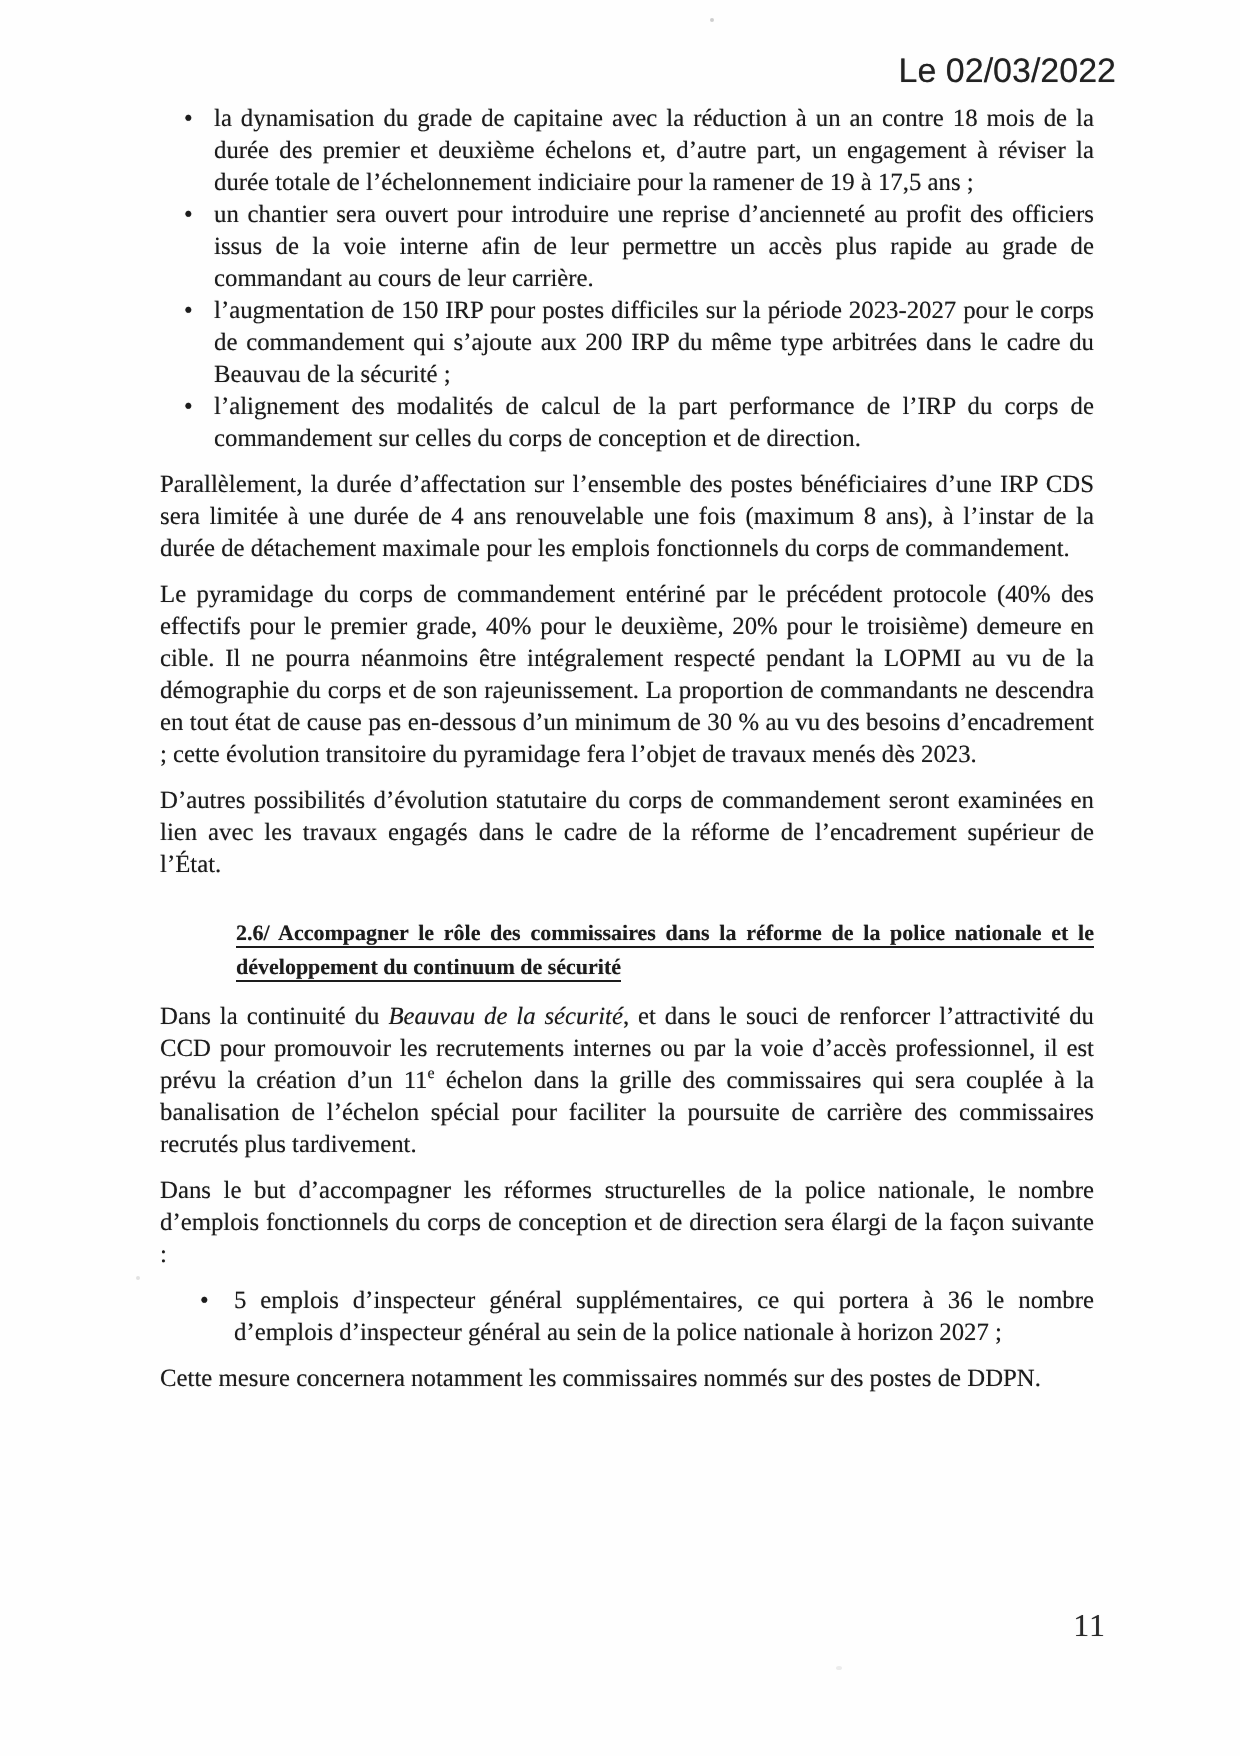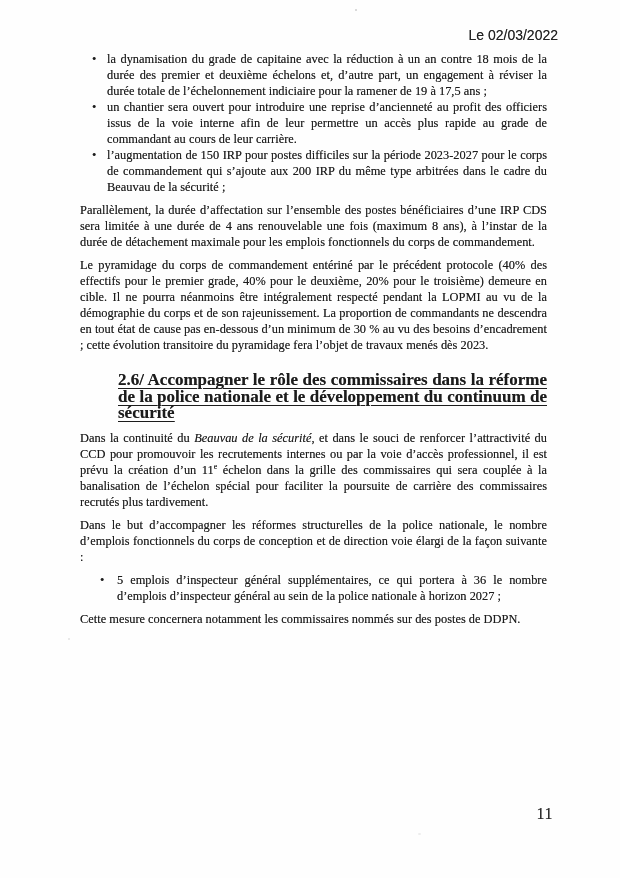"Le 02/03/2022" .date { font-size: 14px -> 17px }
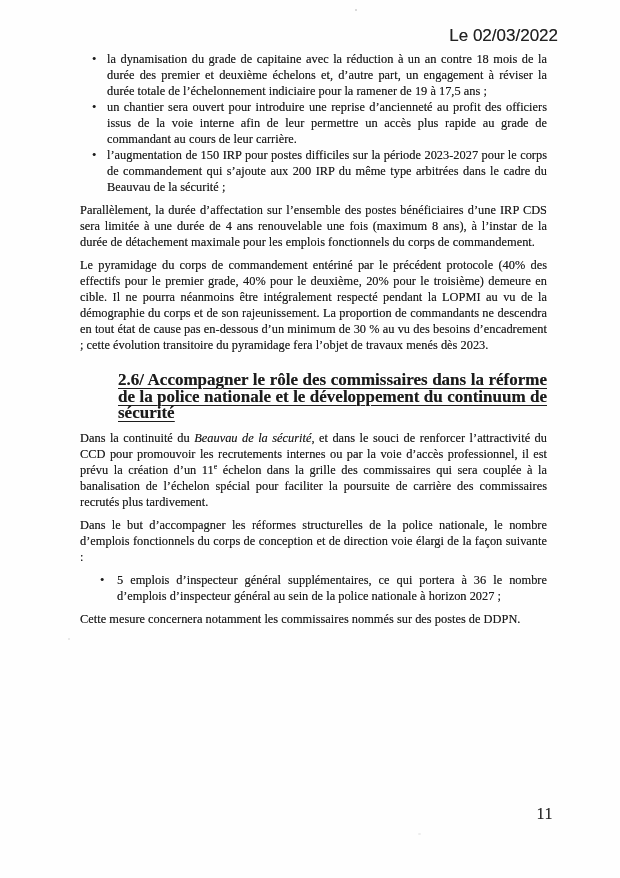"l’alignement des modalités de calcul" li { html: none -> <li>l’alignement des modalités de calcul de la part performance de l’IRP du corps de commandement sur celles du corps de conception et de direction.</li> }
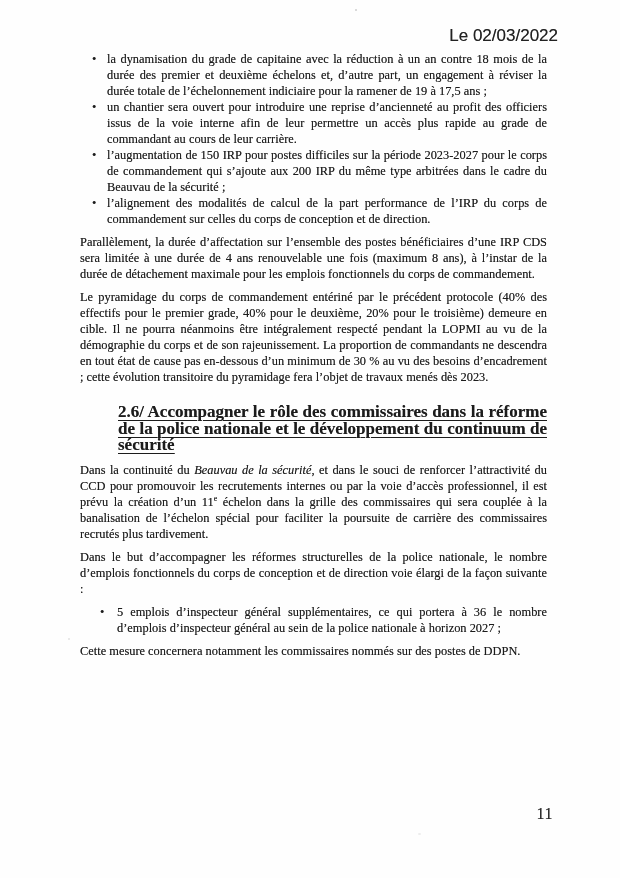"D’autres possibilités d’évolution" p { html: none -> <p>D’autres possibilités d’évolution statutaire du corps de commandement seront examinées en lien avec les travaux engagés dans le cadre de la réforme de l’encadrement supérieur de l’État.</p> }
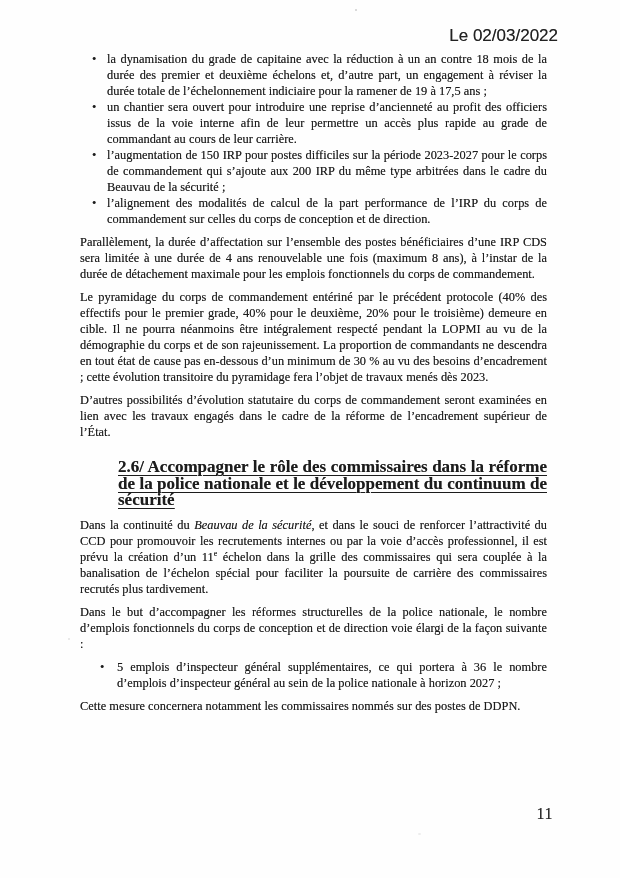"2.6/ Accompagner le rôle des" h2.heading { font-size: 17px -> 11px }
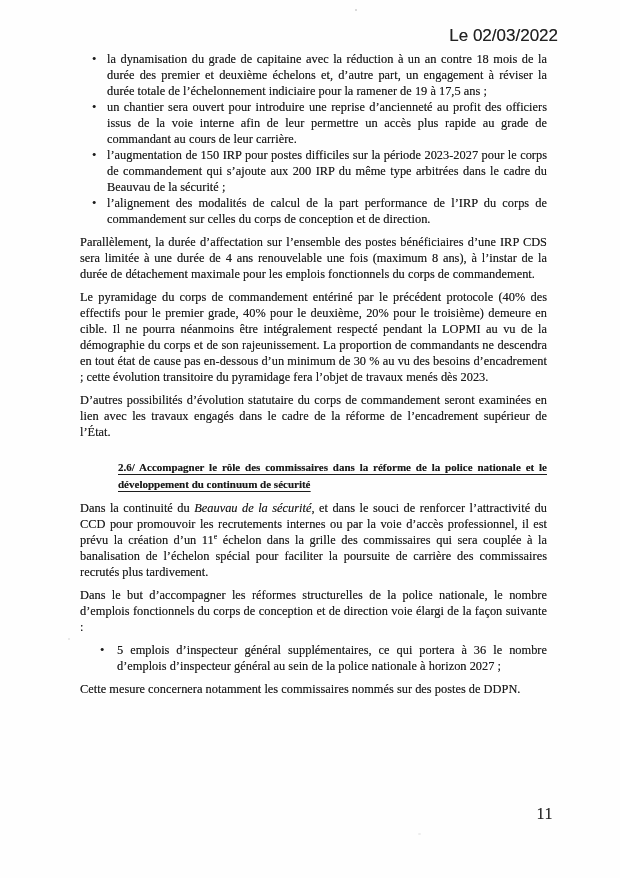"Dans le but d’accompagner les" p { text: voie -> sera }
